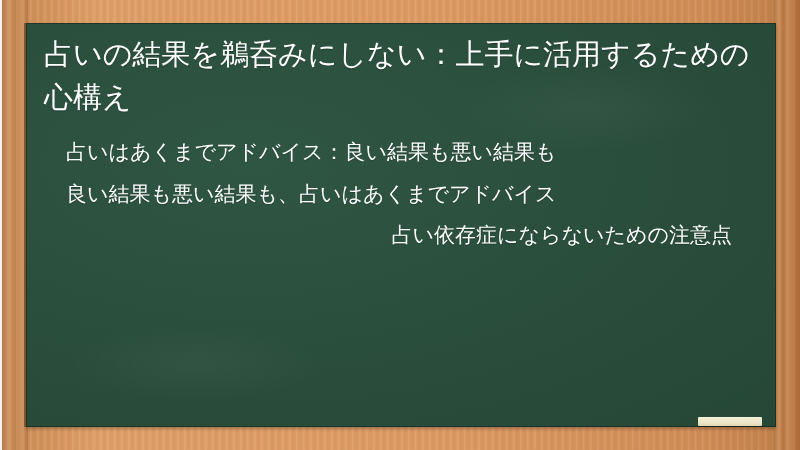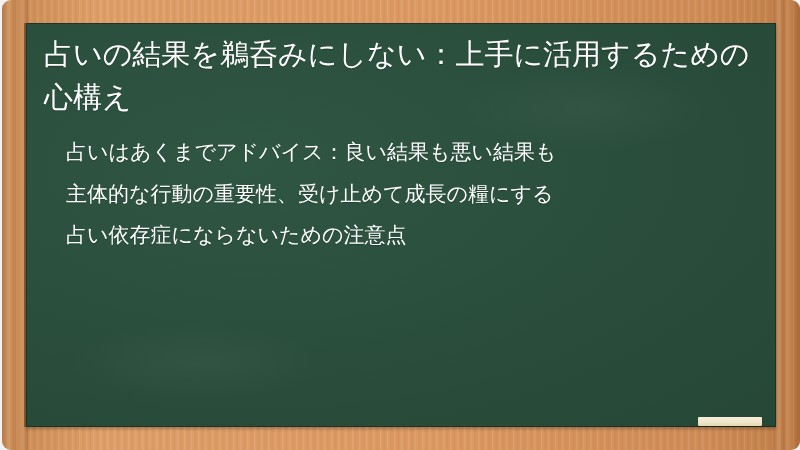"占いの結果を鵜呑みにしない：上手に活用するための心構え" .frame { border-radius: 9px -> none }
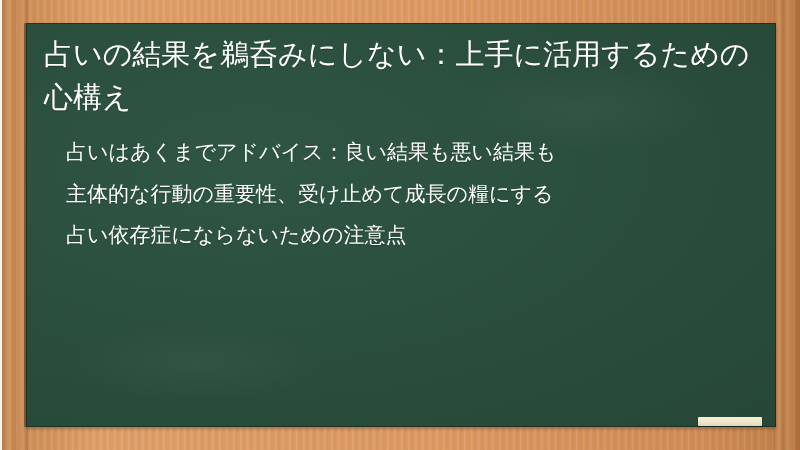"主体的な行動の重要性、受け止めて成長の糧にする" li.list-item { text: 主体的な行動の重要性、受け止めて成長の糧にする -> 良い結果も悪い結果も、占いはあくまでアドバイス }
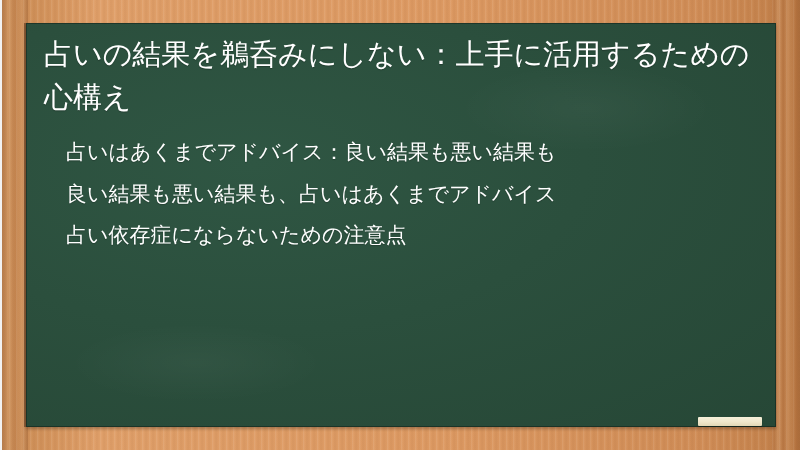"占い依存症にならないための注意点" .list-item:last-child { text-align: none -> right }
